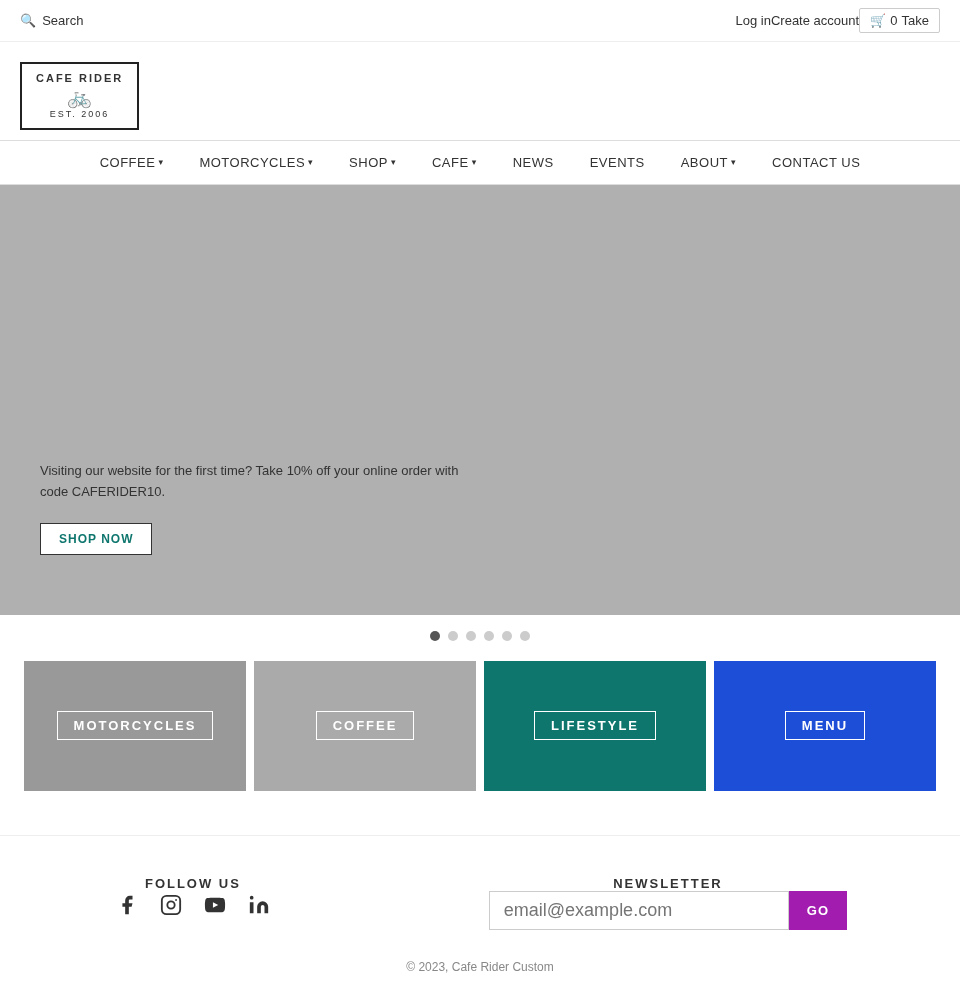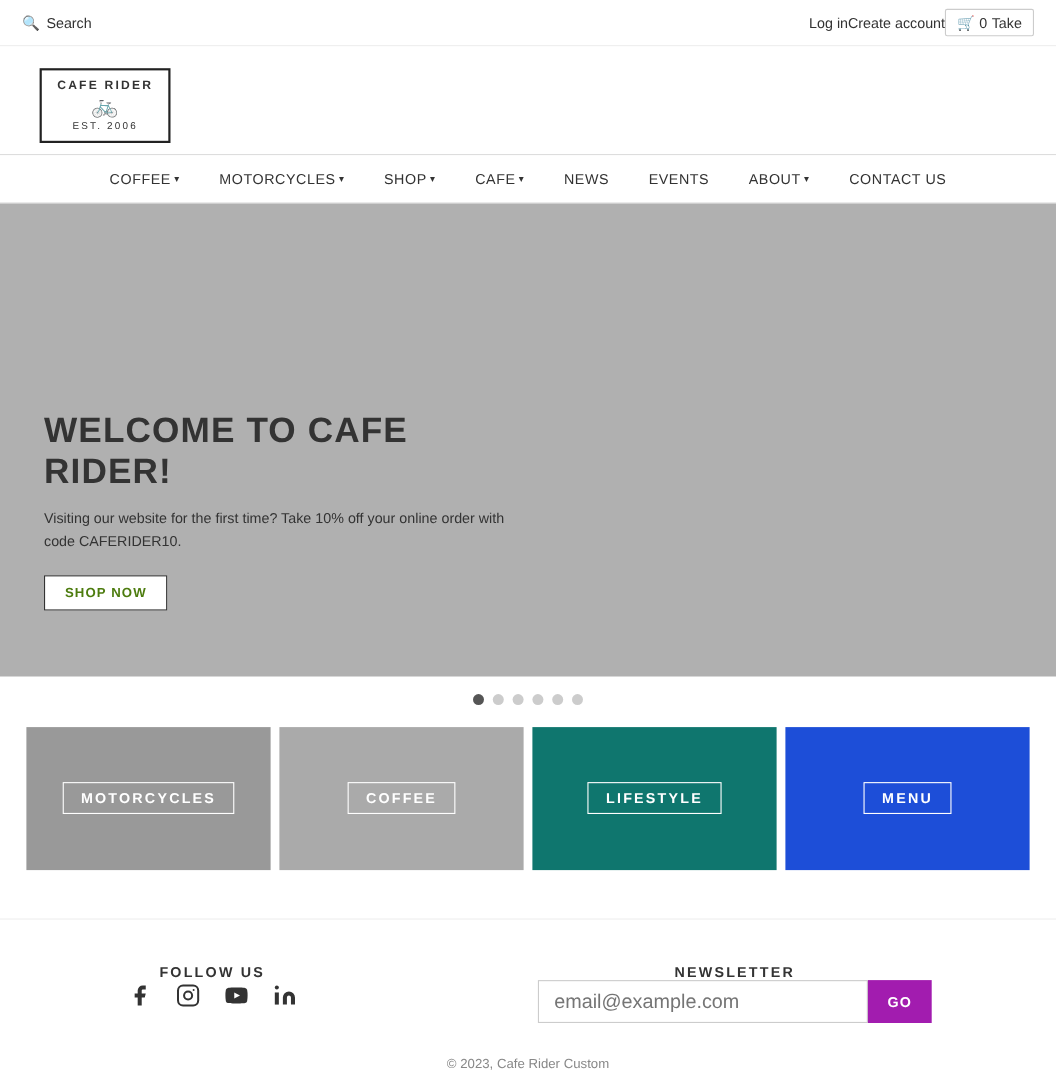"CAFE RIDER" .logo-area { margin-left: 16px -> none }
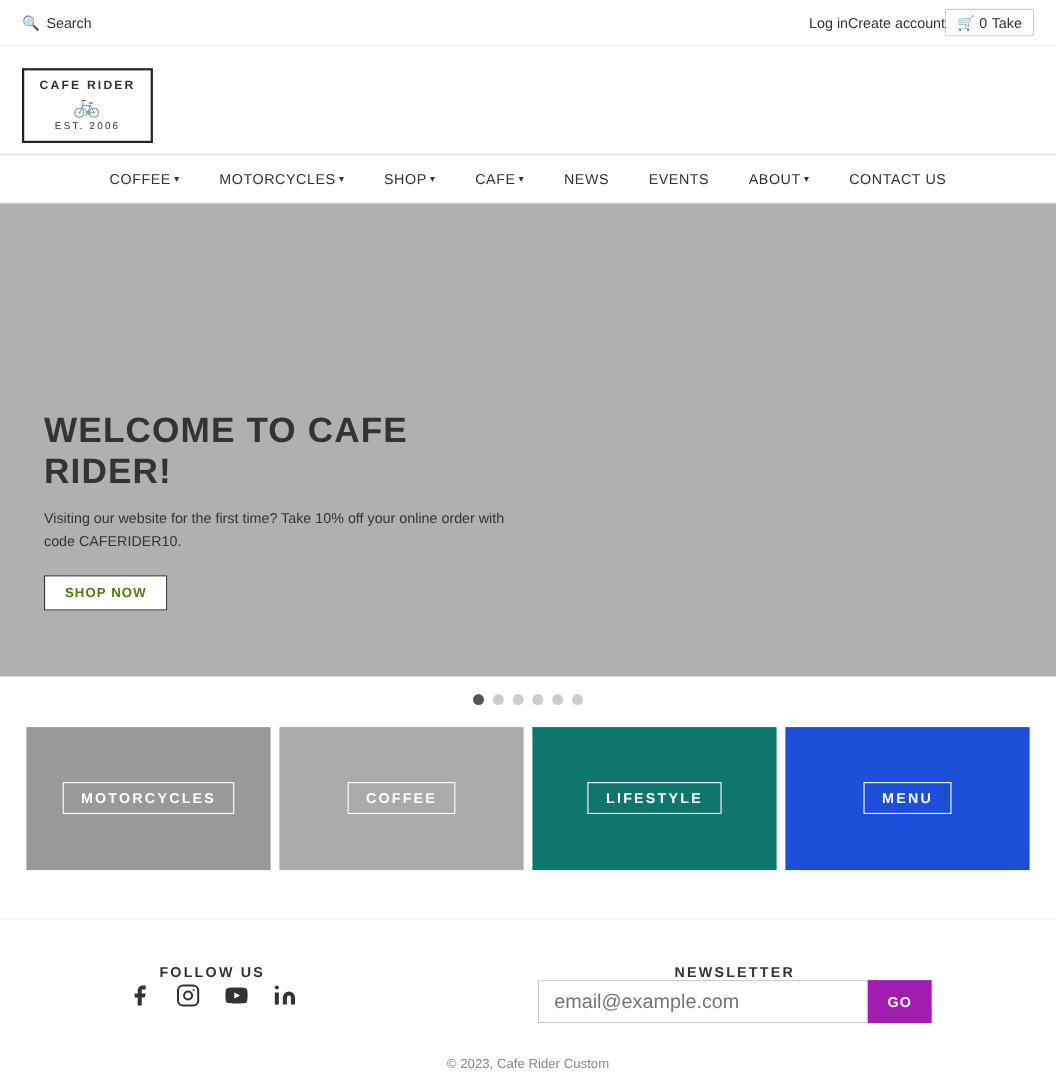"WELCOME TO CAFE RIDER!" div.hero-title { html: <div>WELCOME TO CAFE RIDER!</div> -> none }
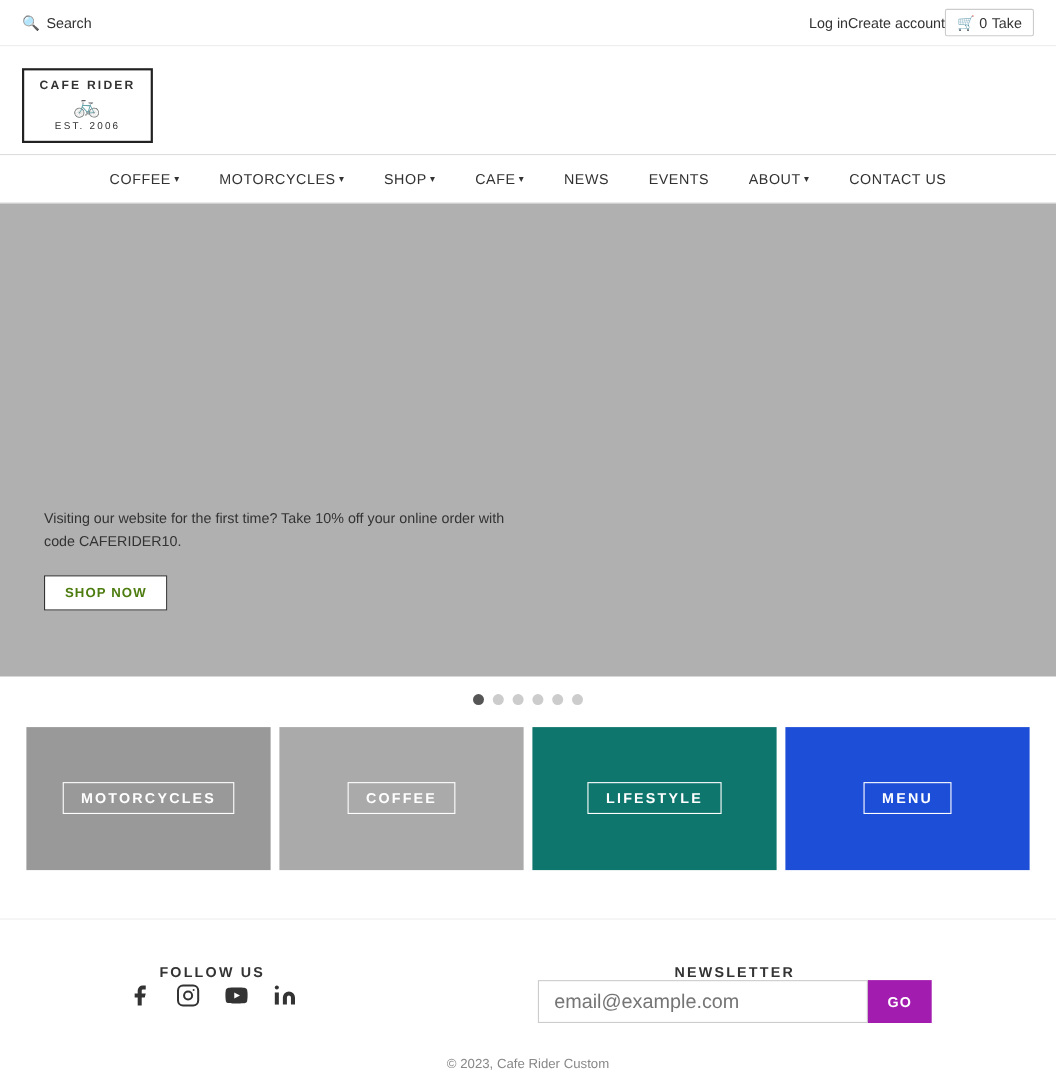"SHOP NOW" .hero-btn { color: #4d7c0f -> #0f766e }
